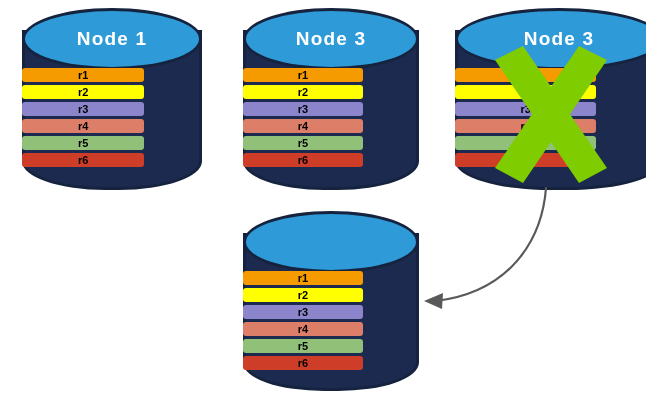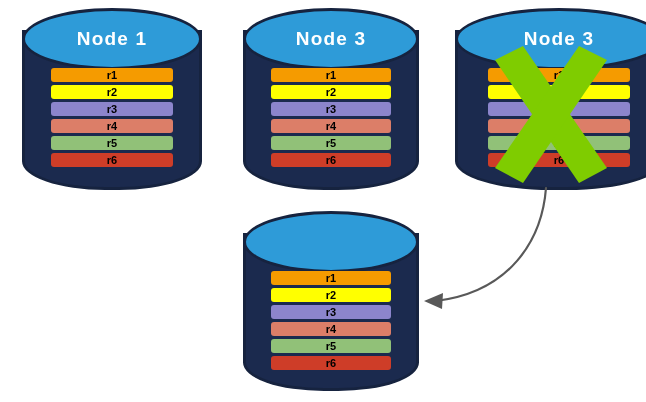"r1" .rows { align-items: center -> none }
